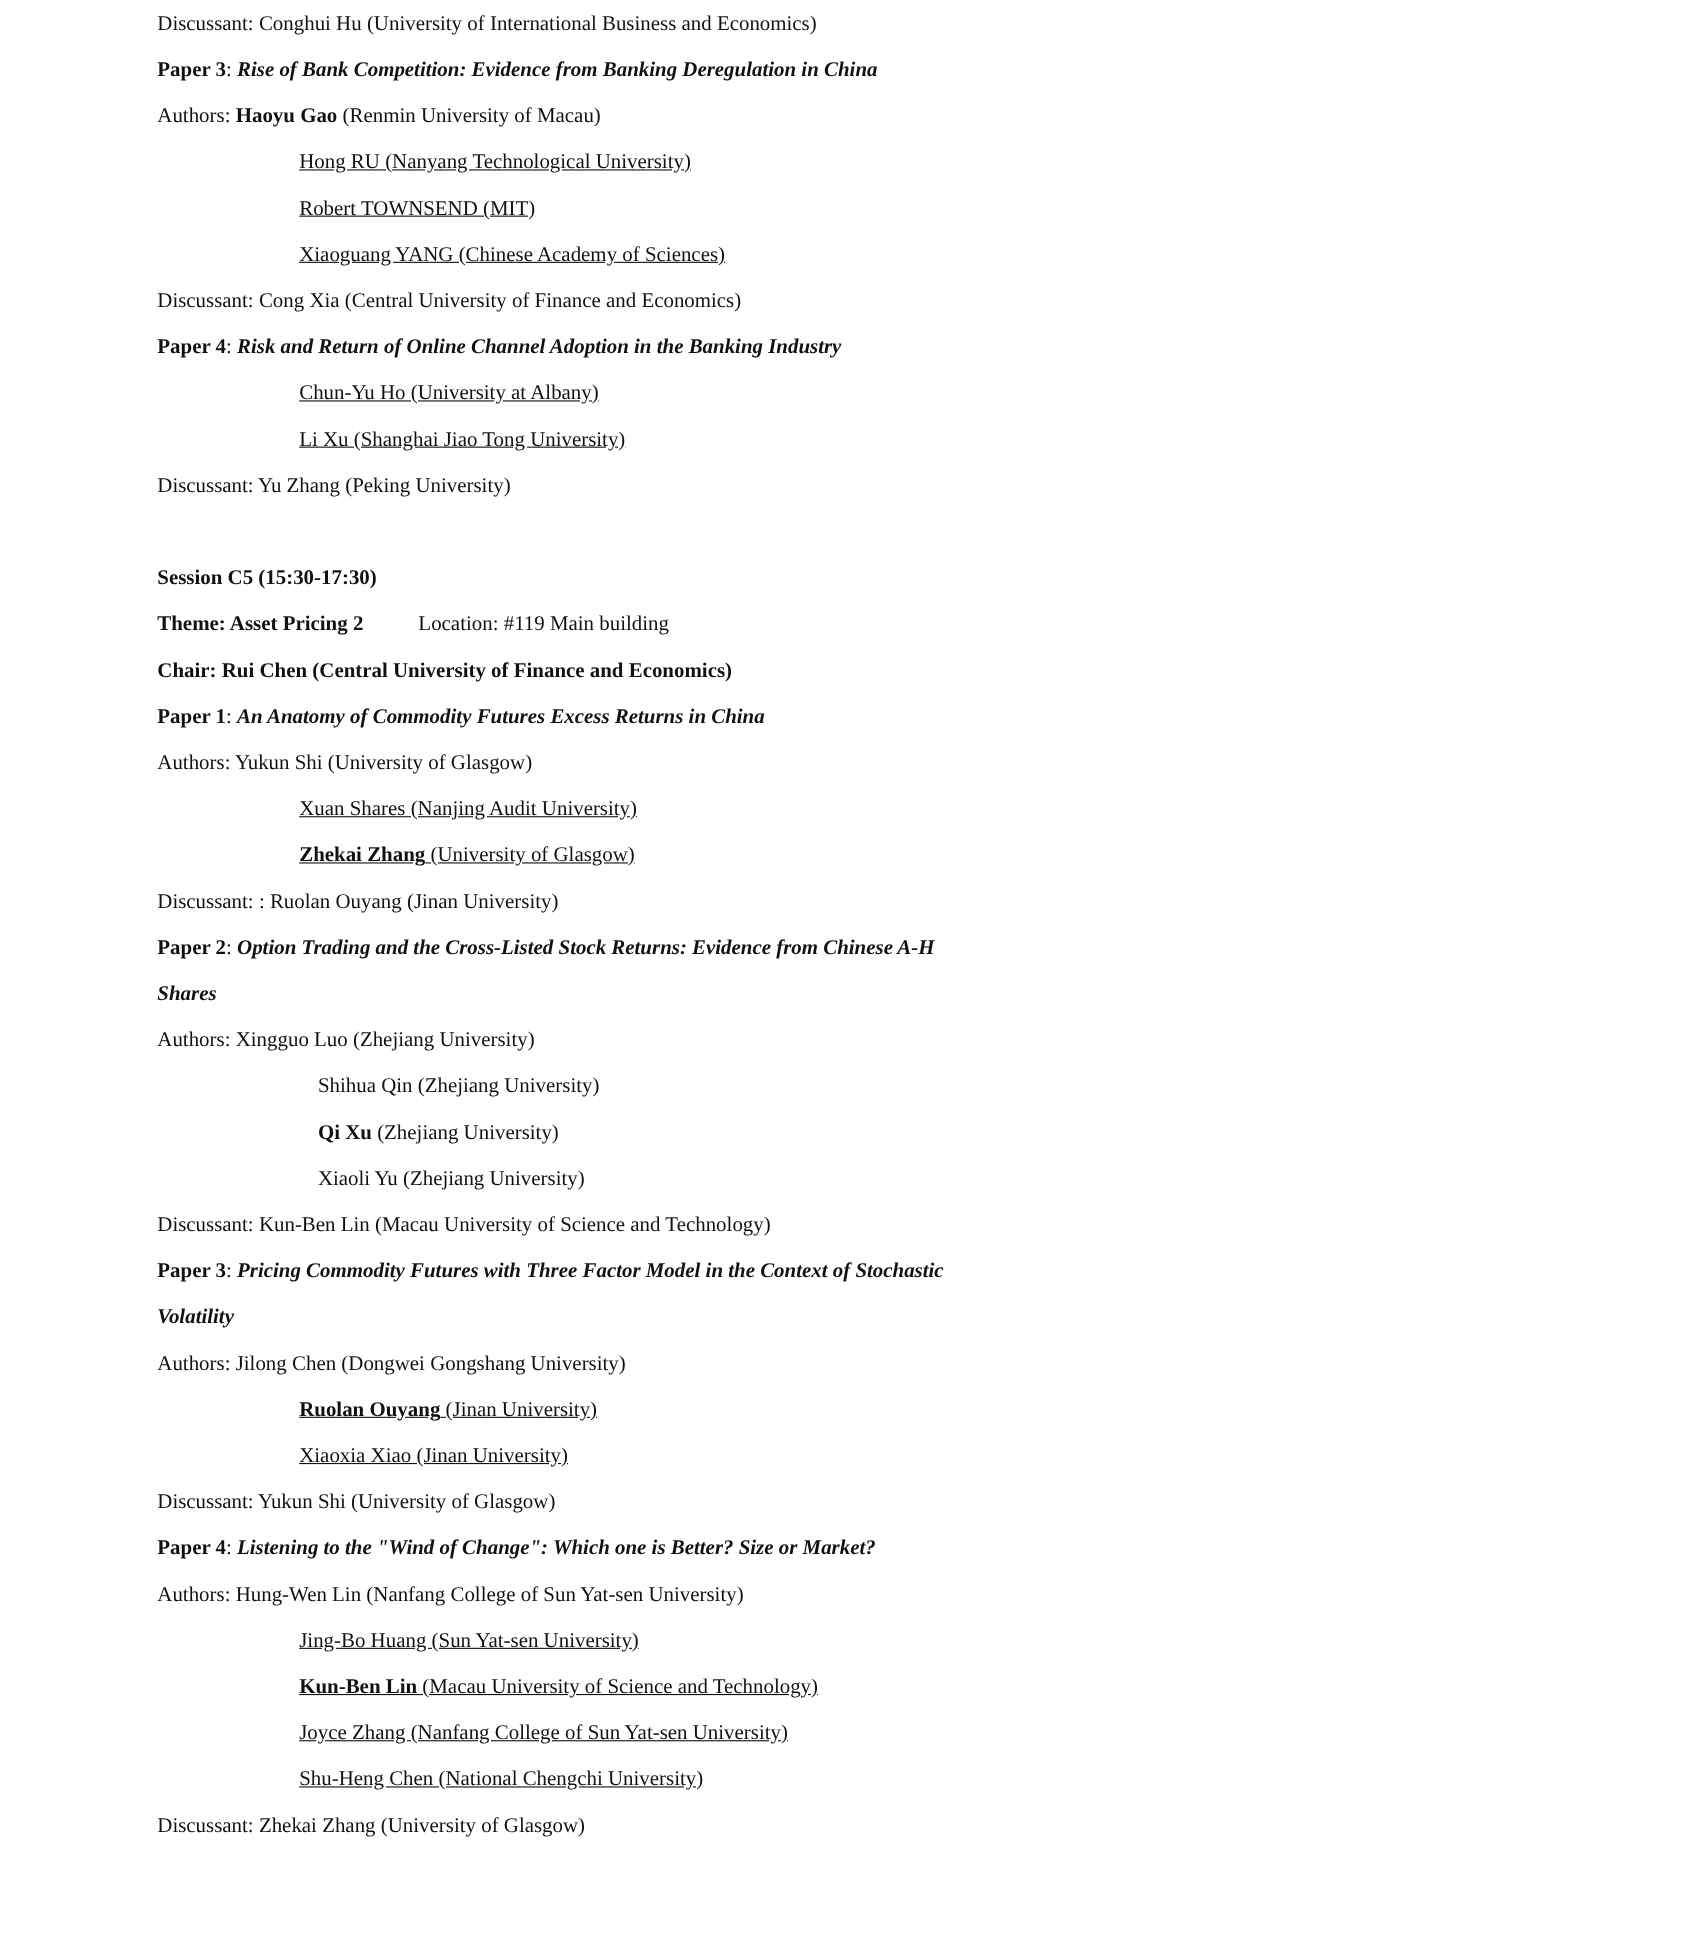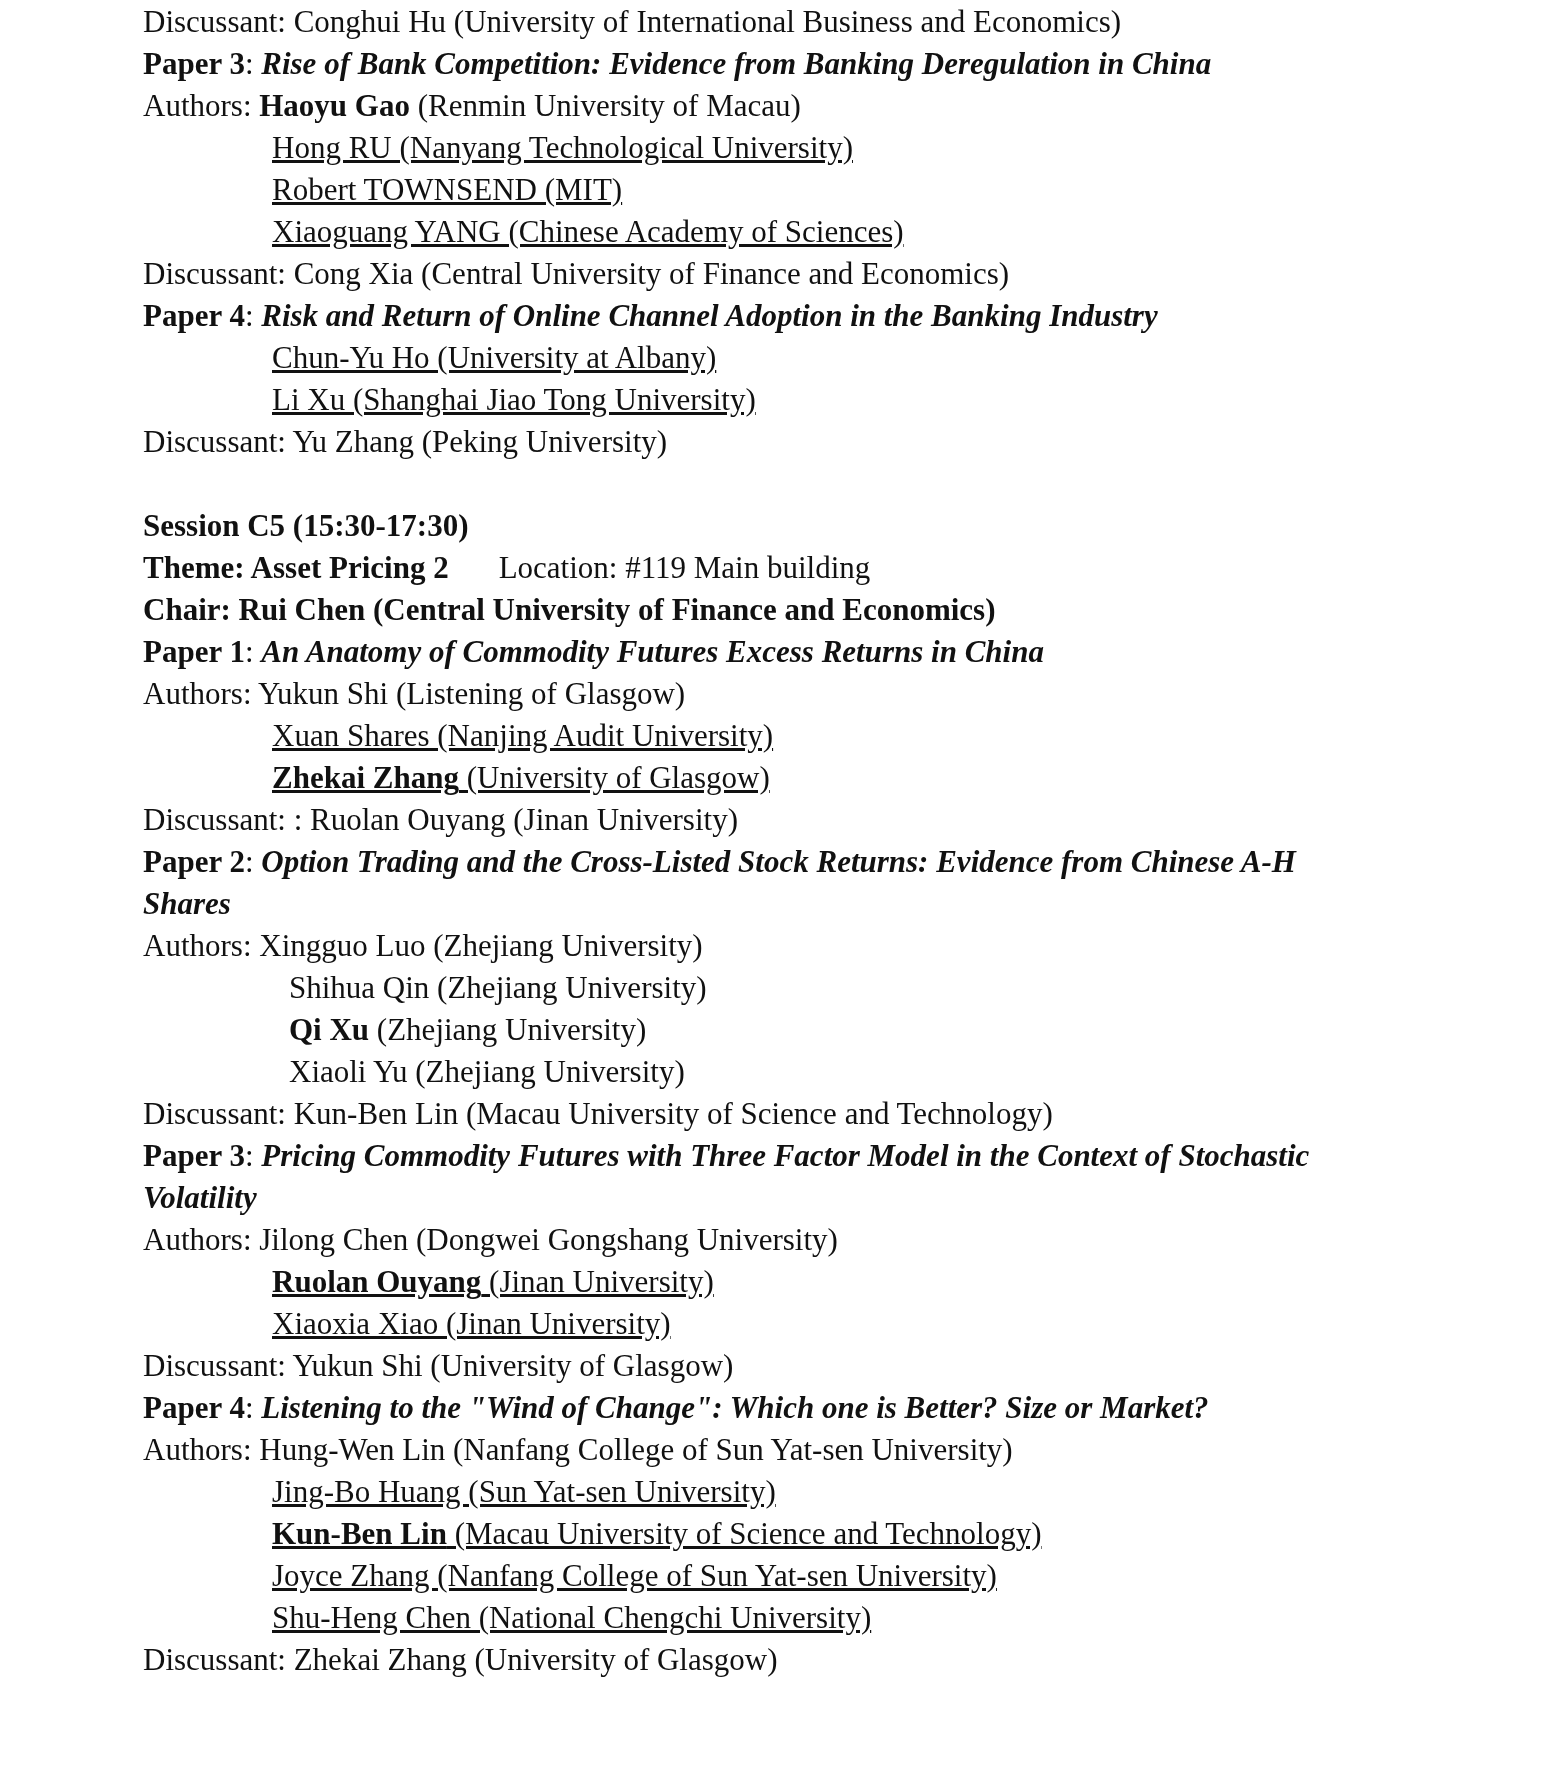"Discussant: Conghui Hu (University of" .doc-line { font-size: 31px -> 19px }
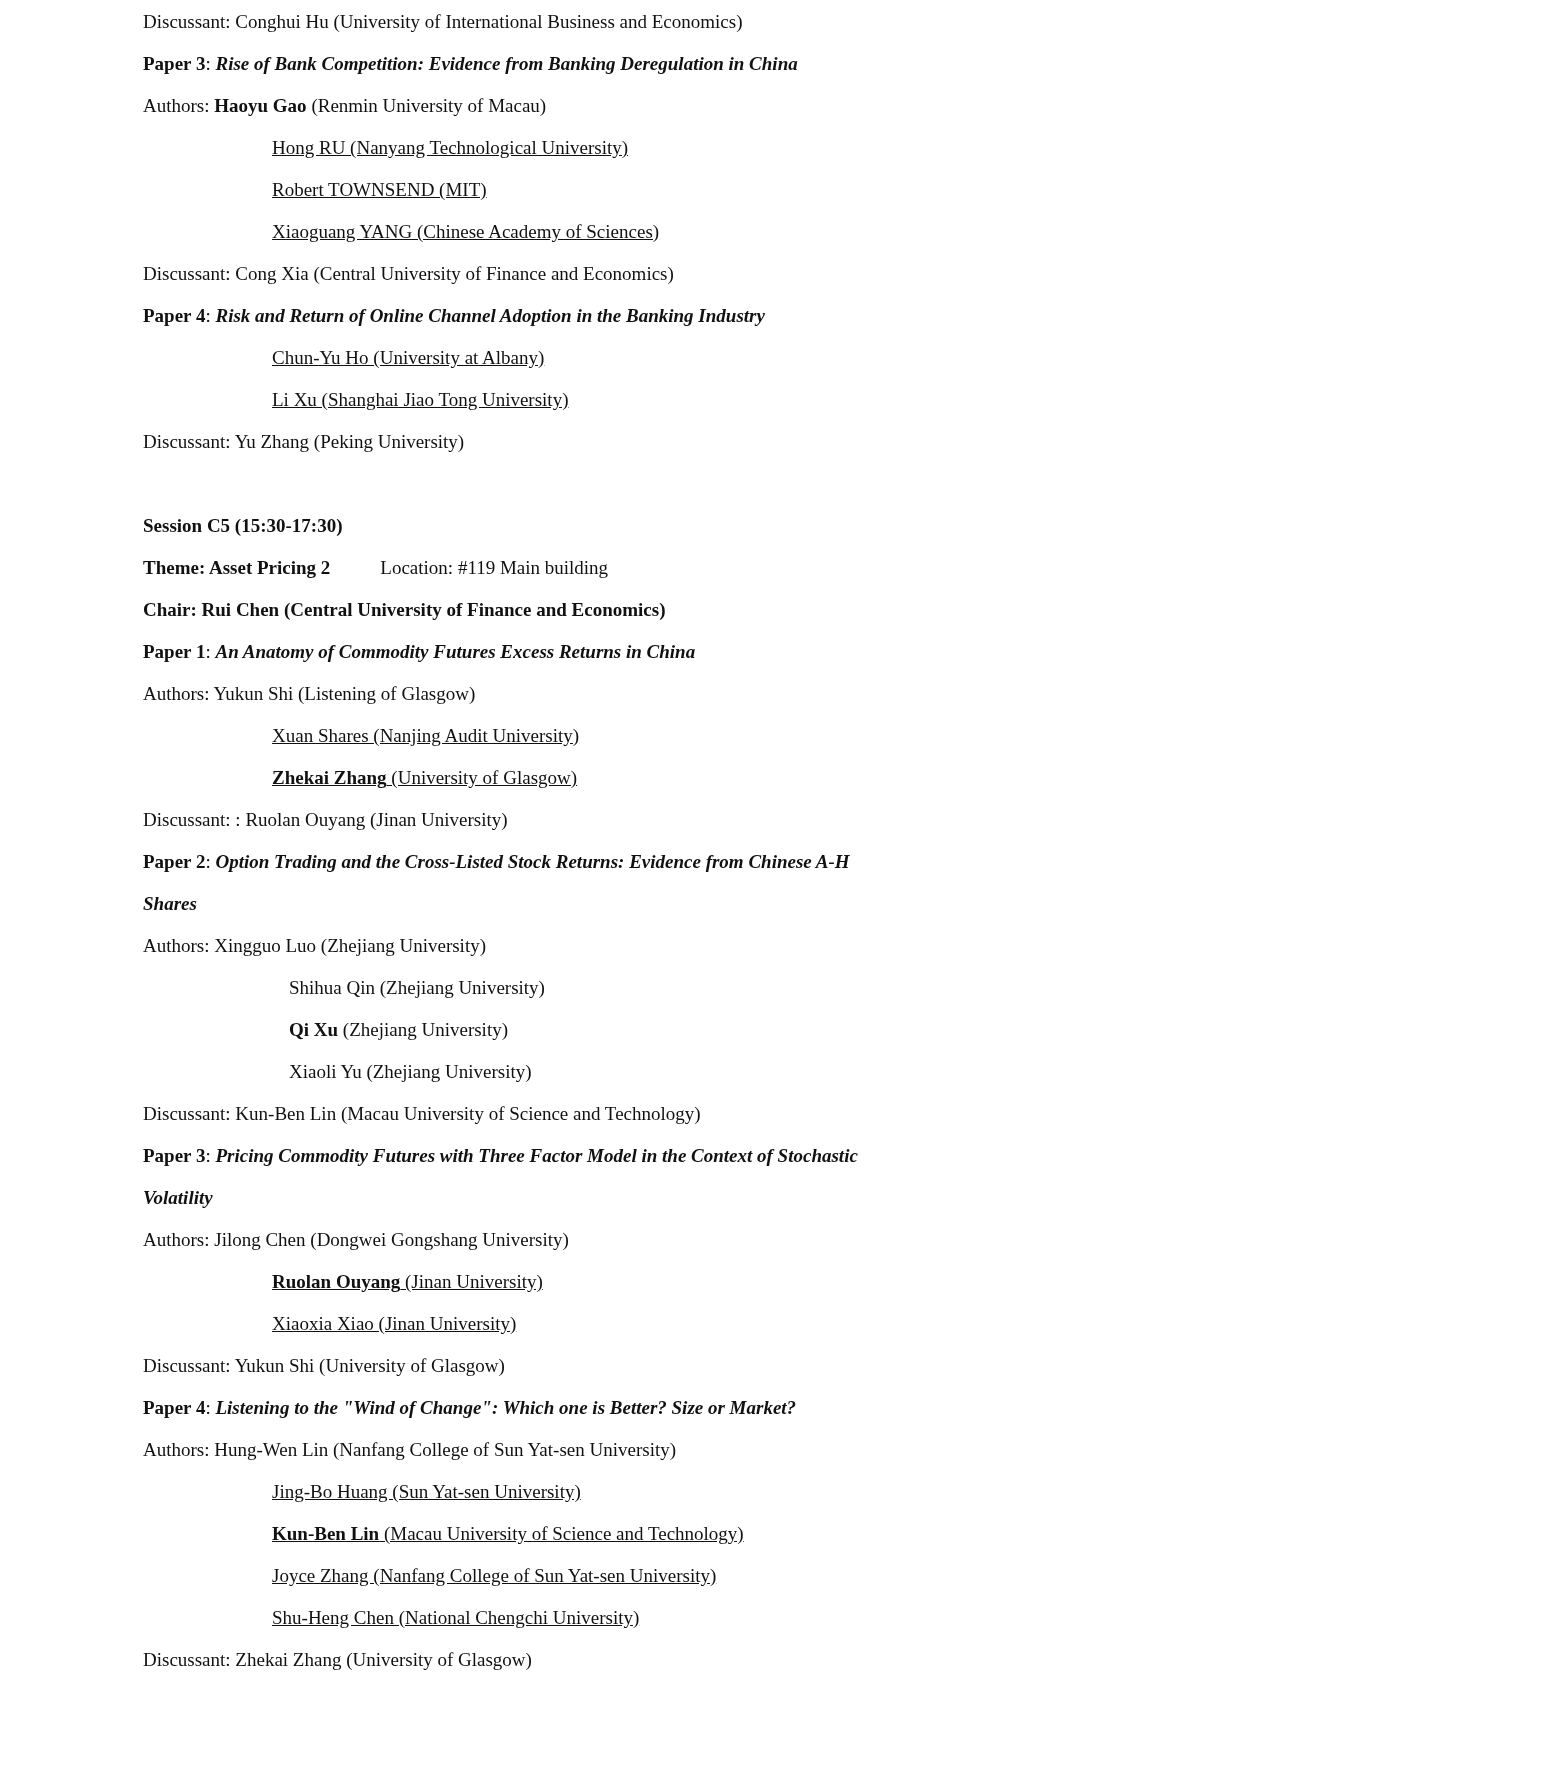"Authors: Yukun Shi (Listening of" span.seg { text: Listening -> University }
